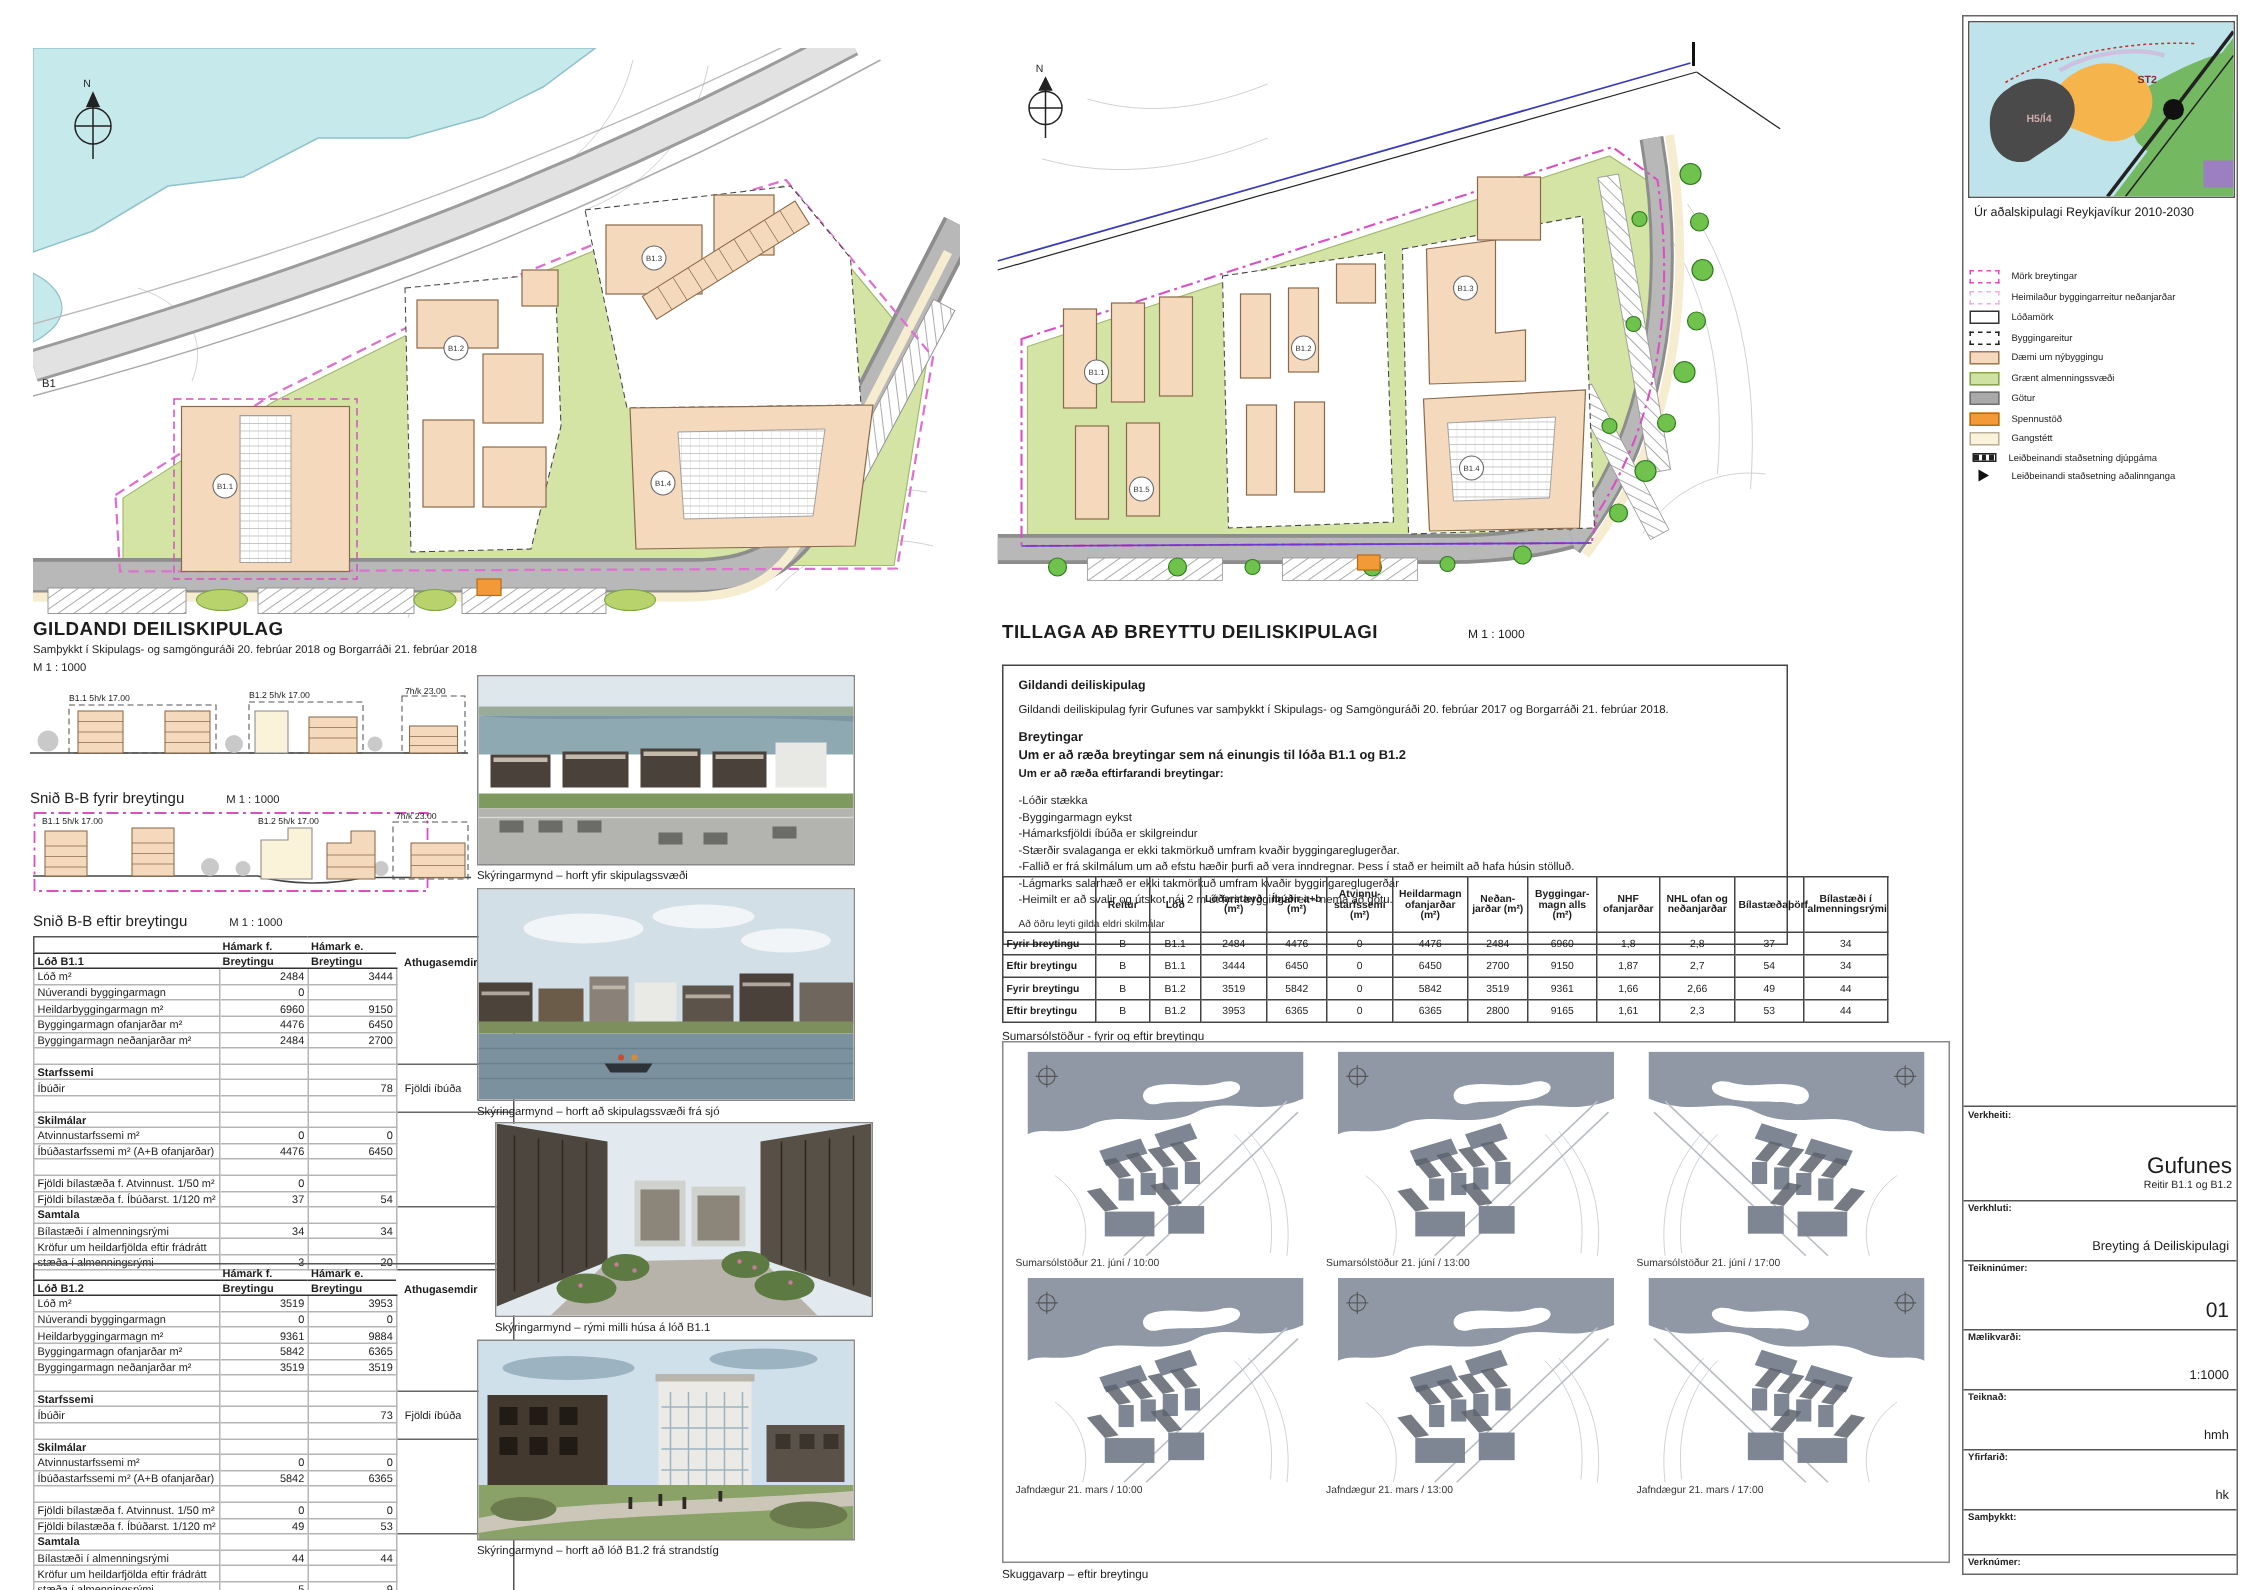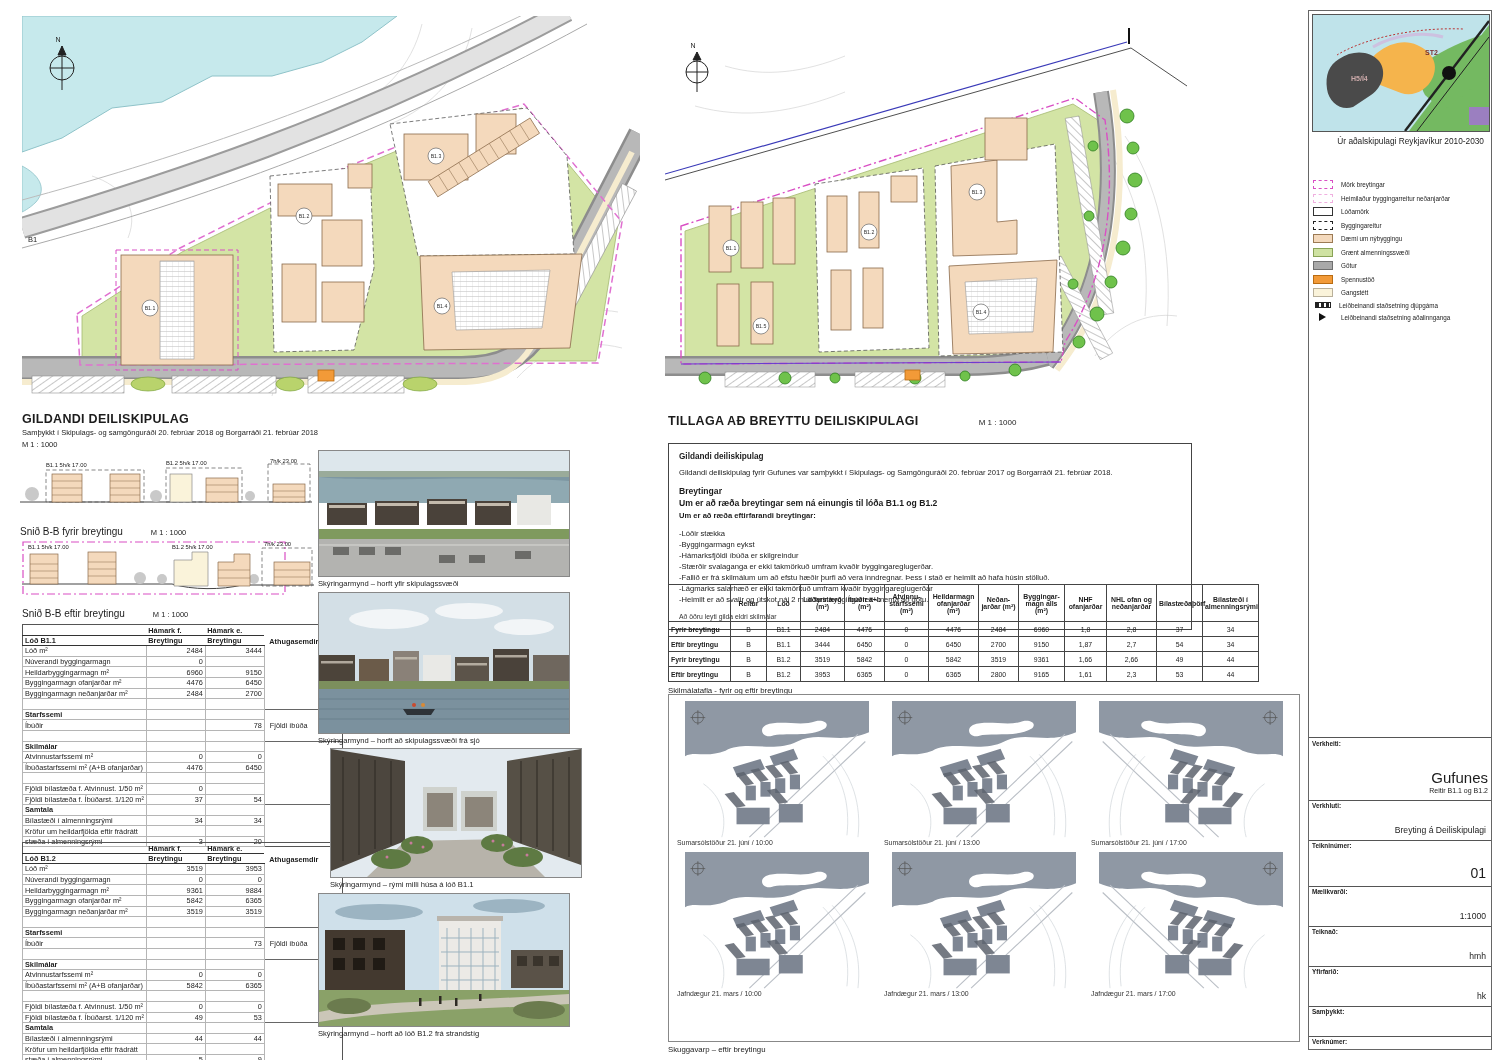"Úr aðalskipulagi Reykjavíkur 2010-2030" div { text-align: right -> none }
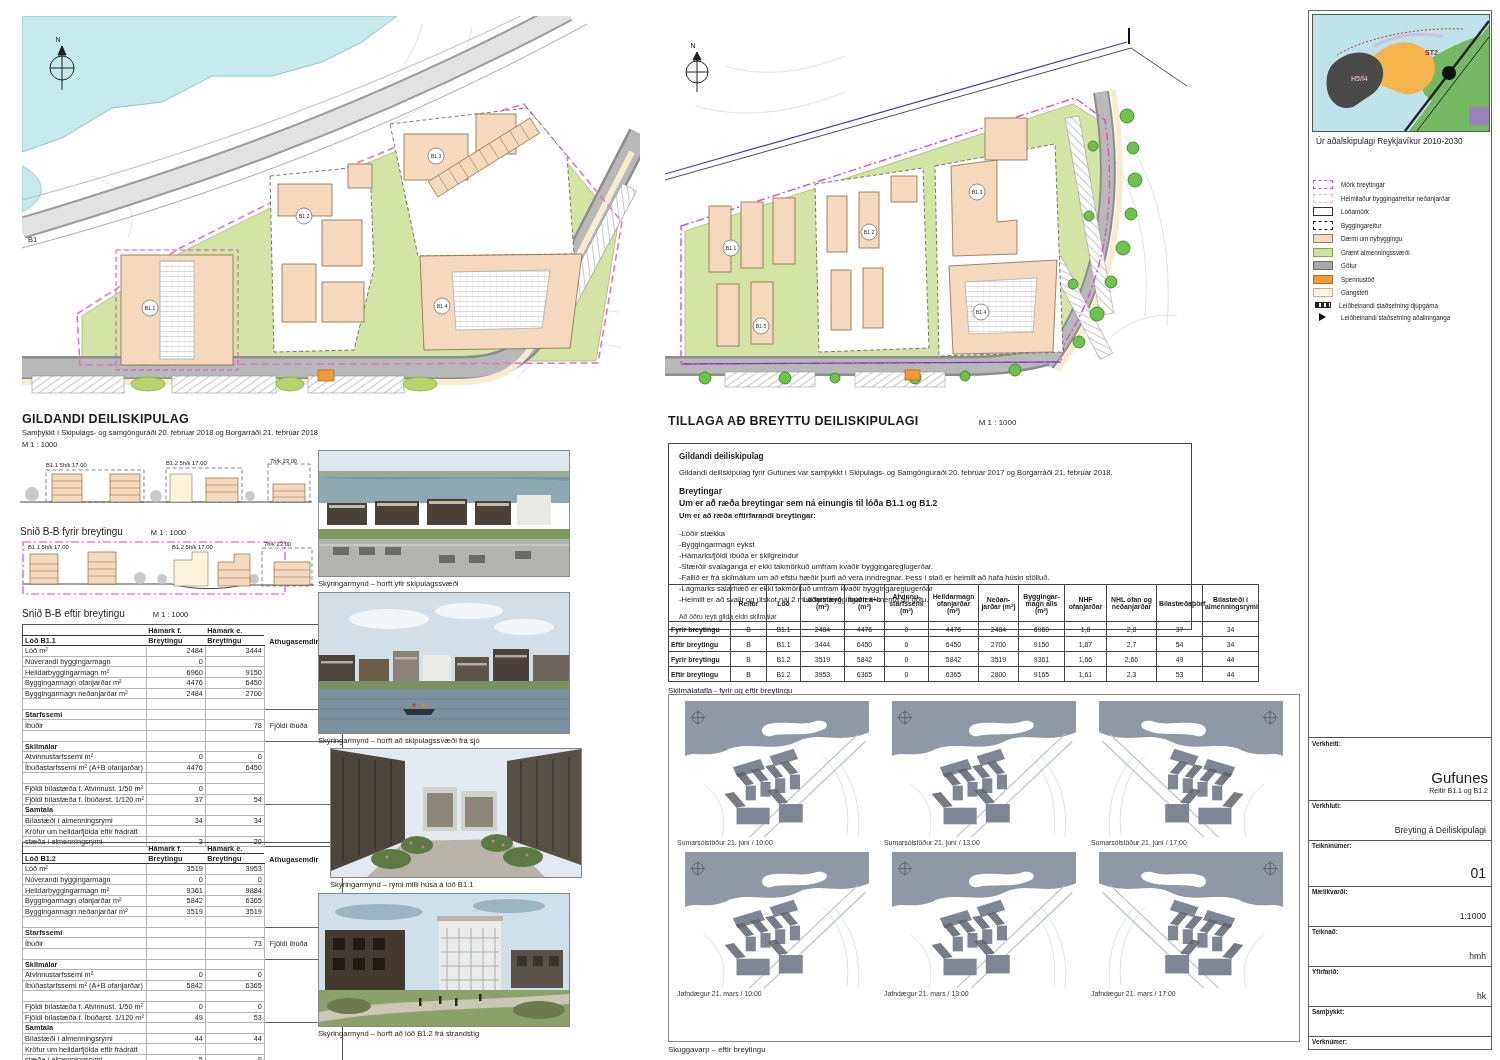"B1" div.abs { top: 16px -> 32px }
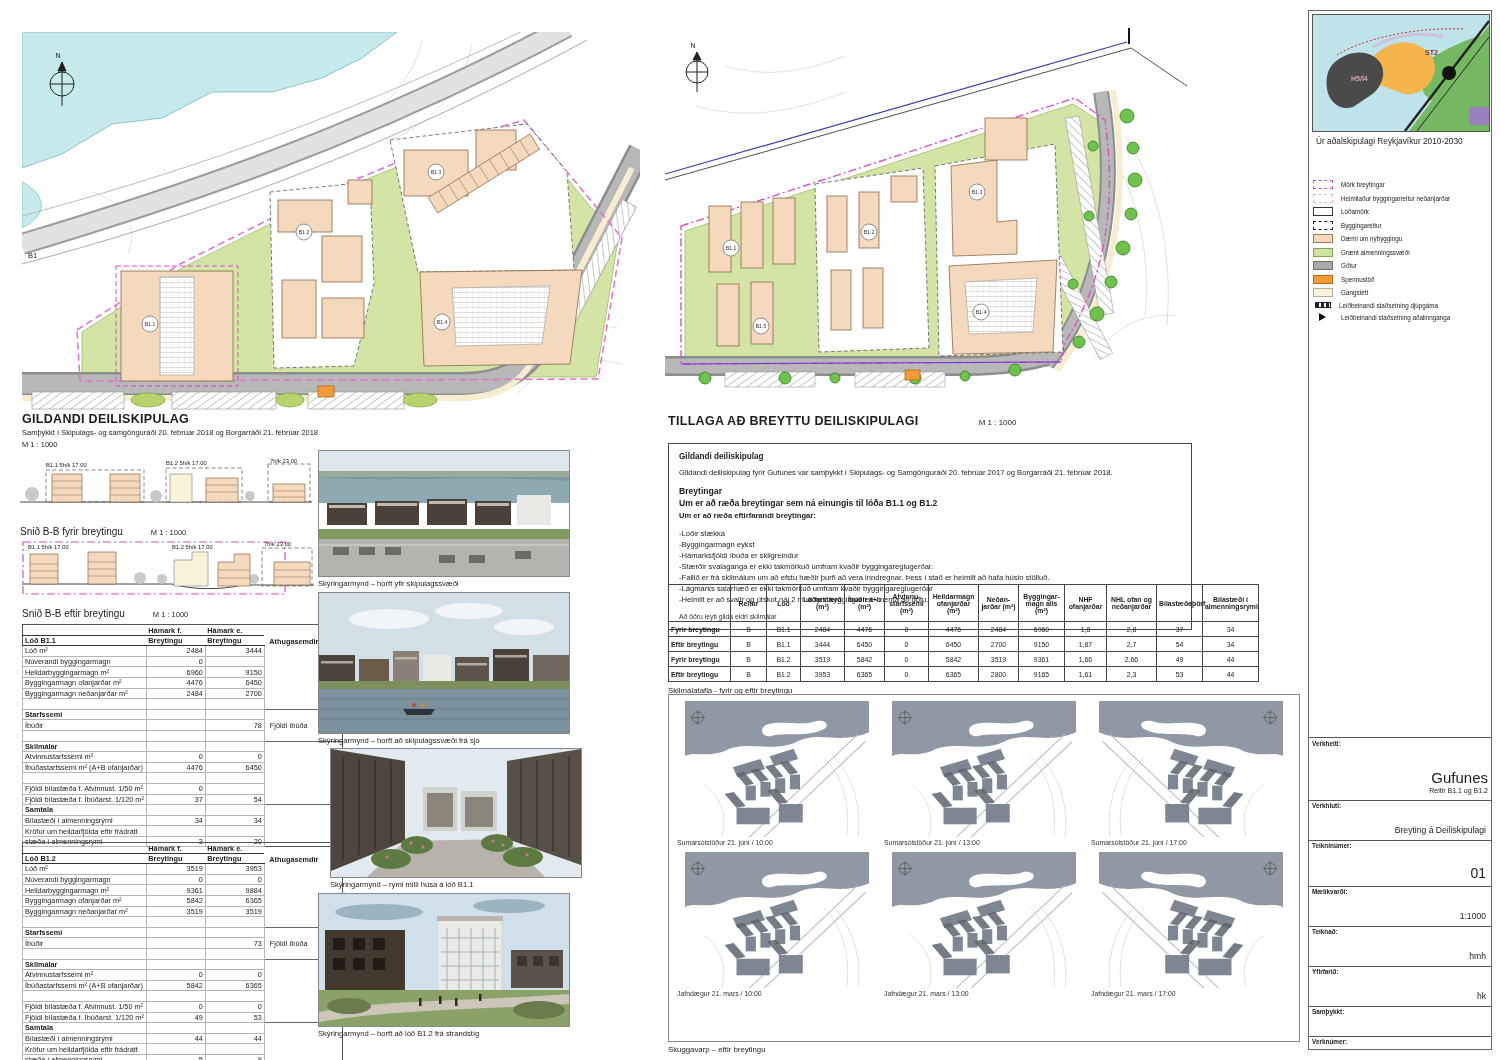"Skilmálatafla - fyrir og eftir" div.sk-caption { text: Skilmálatafla -> Sumarsólstöður }
